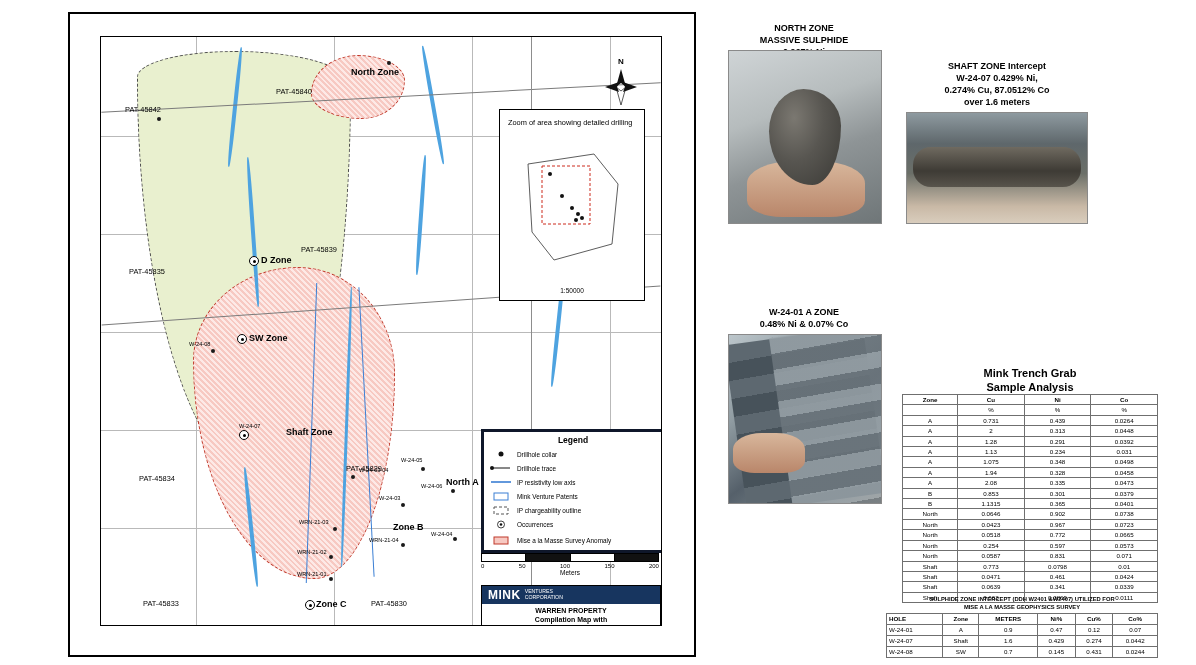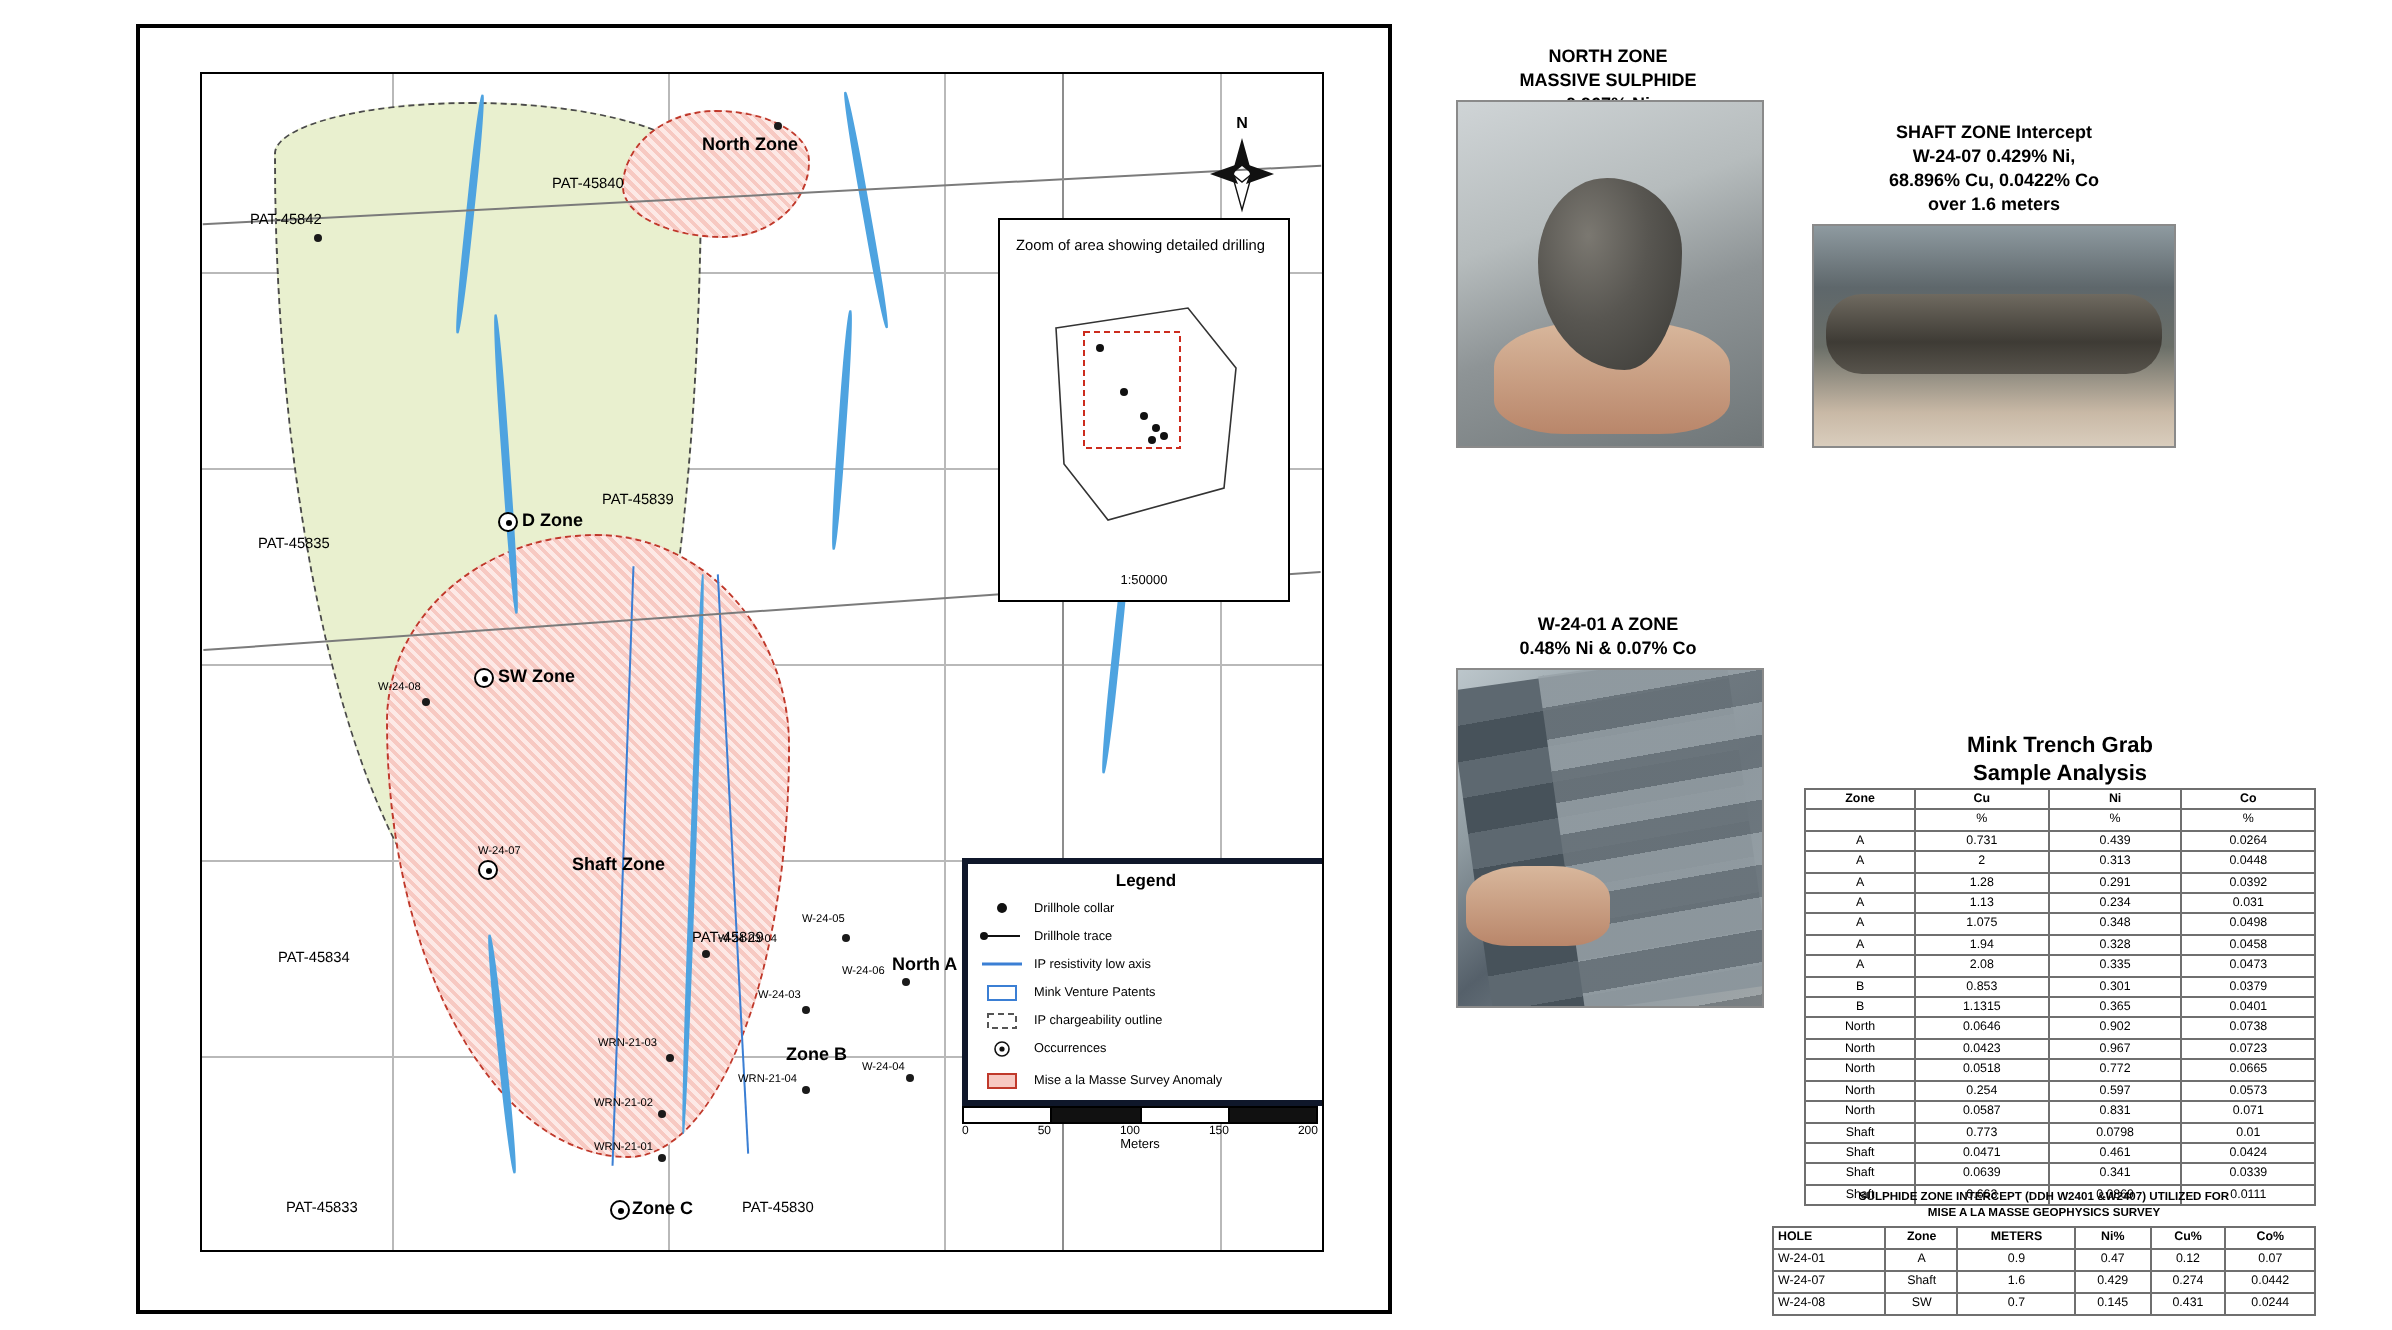"68.896% Cu, 0.0422% Co" div { text: 68.896% Cu, 0.0422% -> 0.274% Cu, 87.0512% }
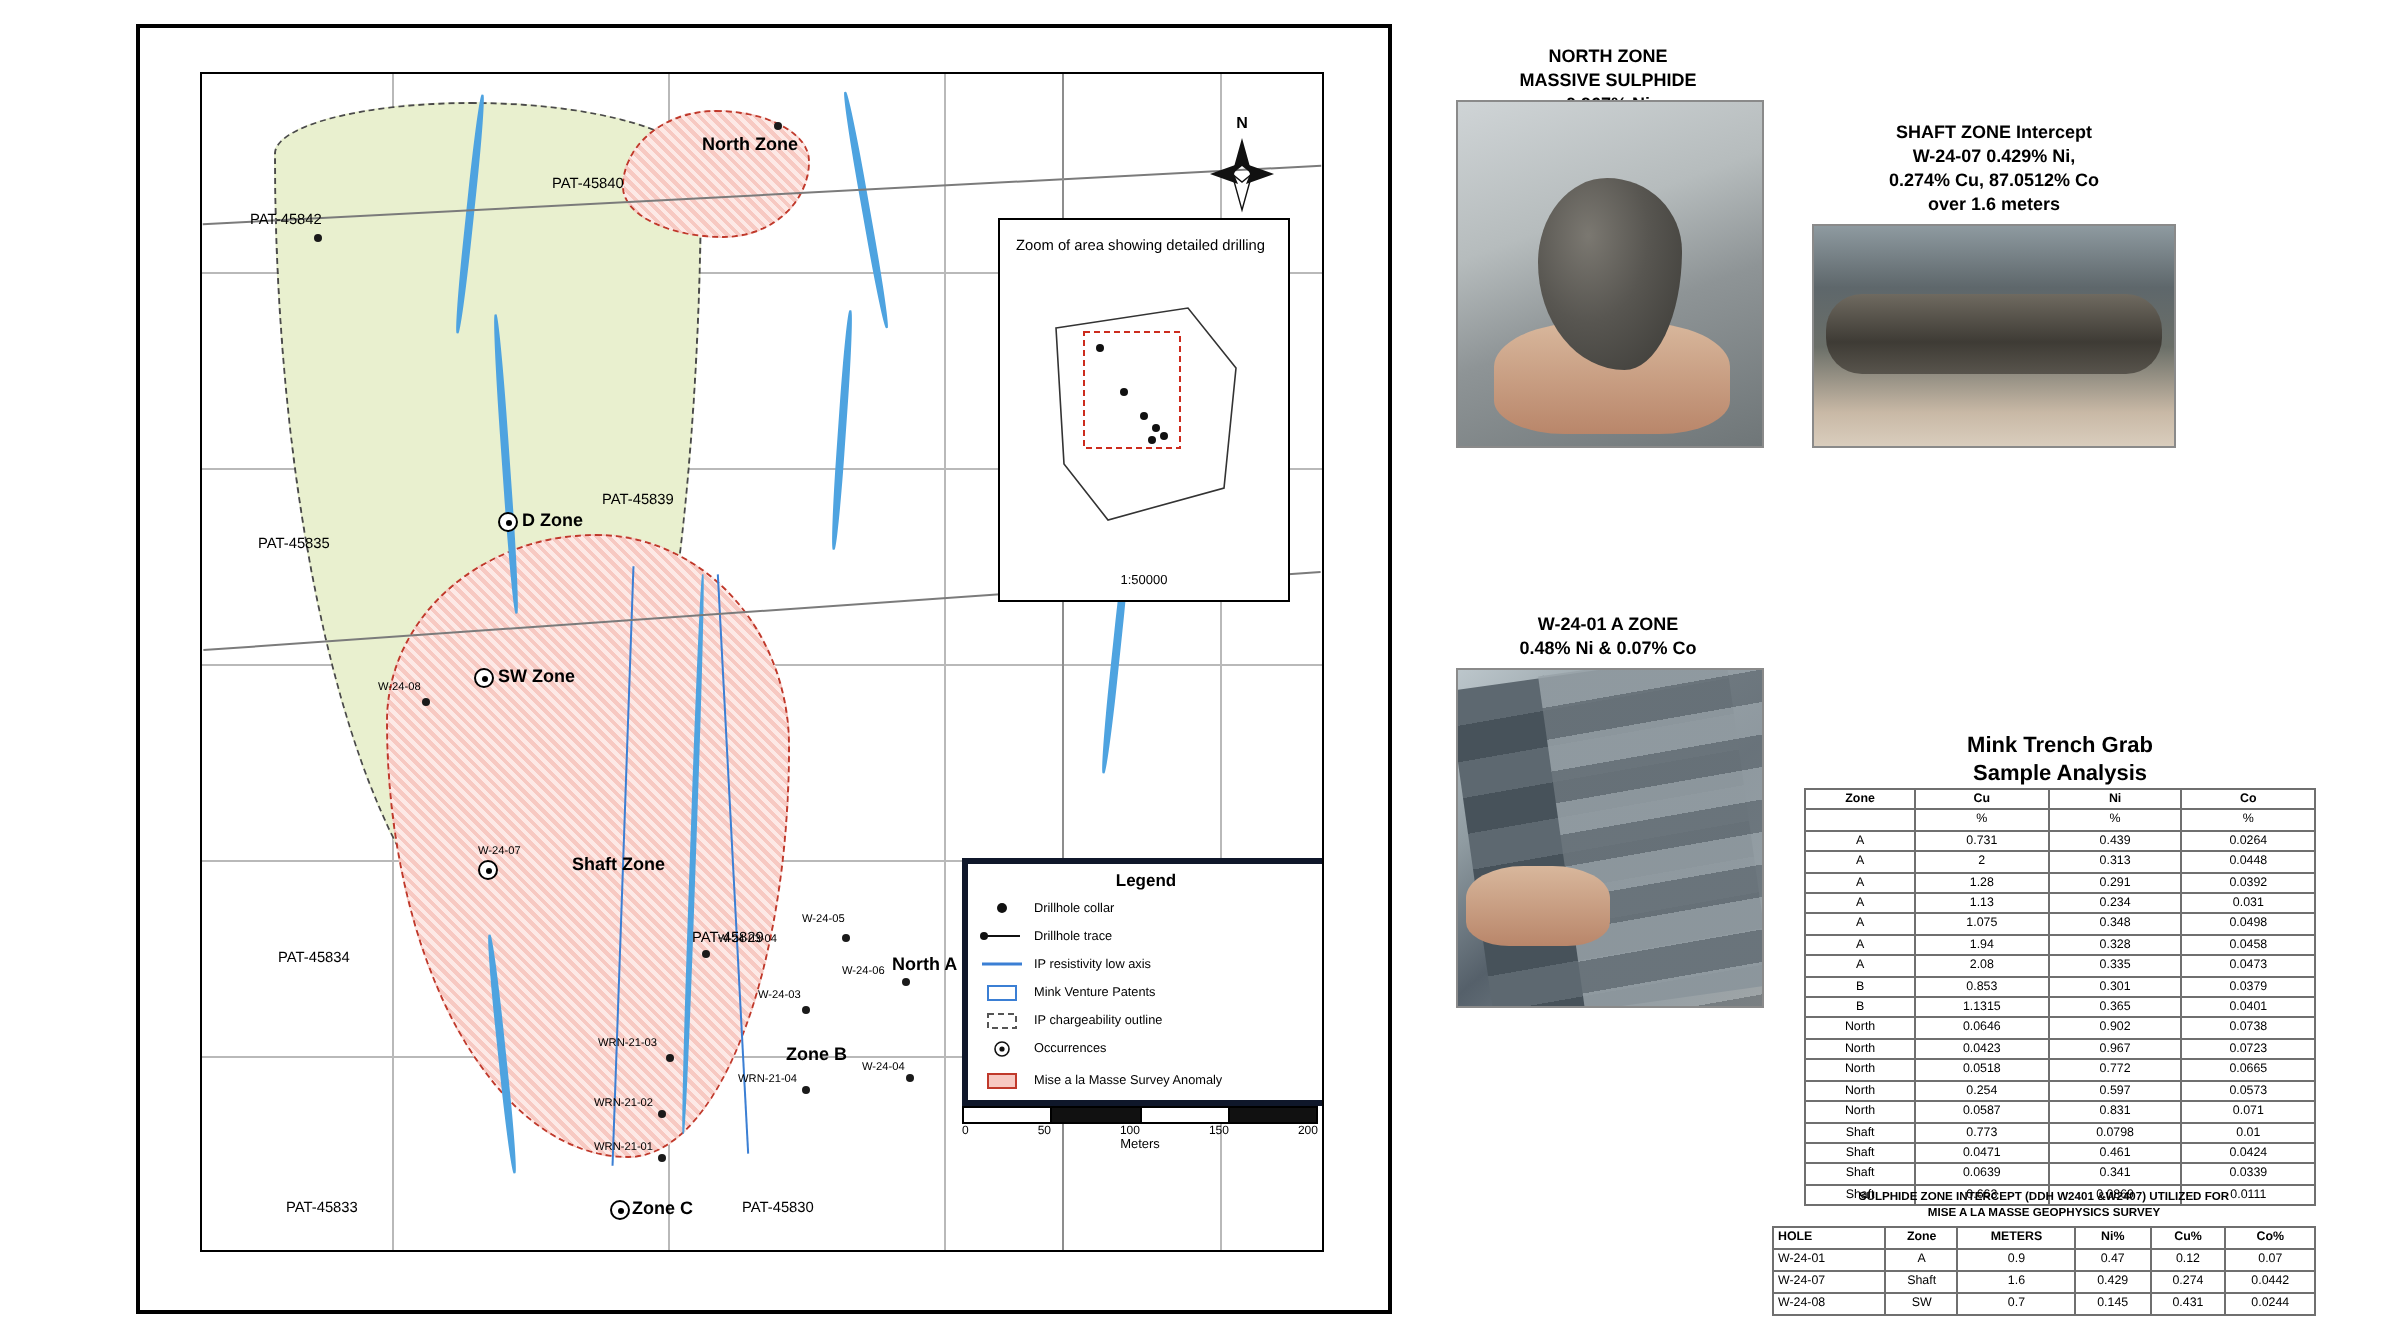"MINK" div.titleblock { html: none -> <div> <div> <span>MINK</span> <span> <span>VENTURES</span> <span>CORPORATION</span> </span> </div> <div> <div>WARREN PROPERTY</div> <div>Compilation Map with</div> <div>Mise a la Masse Survey</div> </div> </div> }
